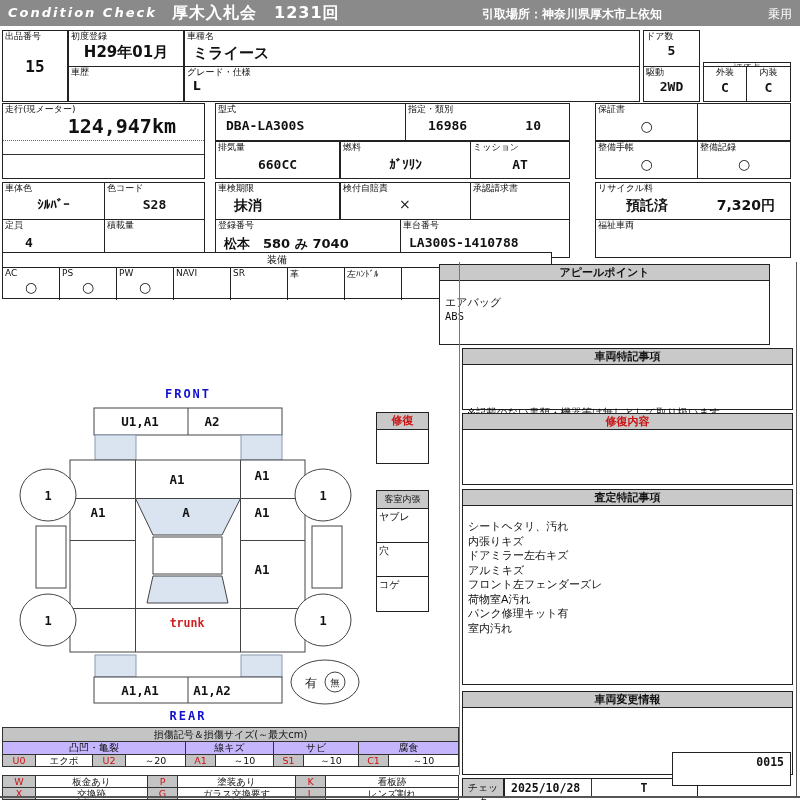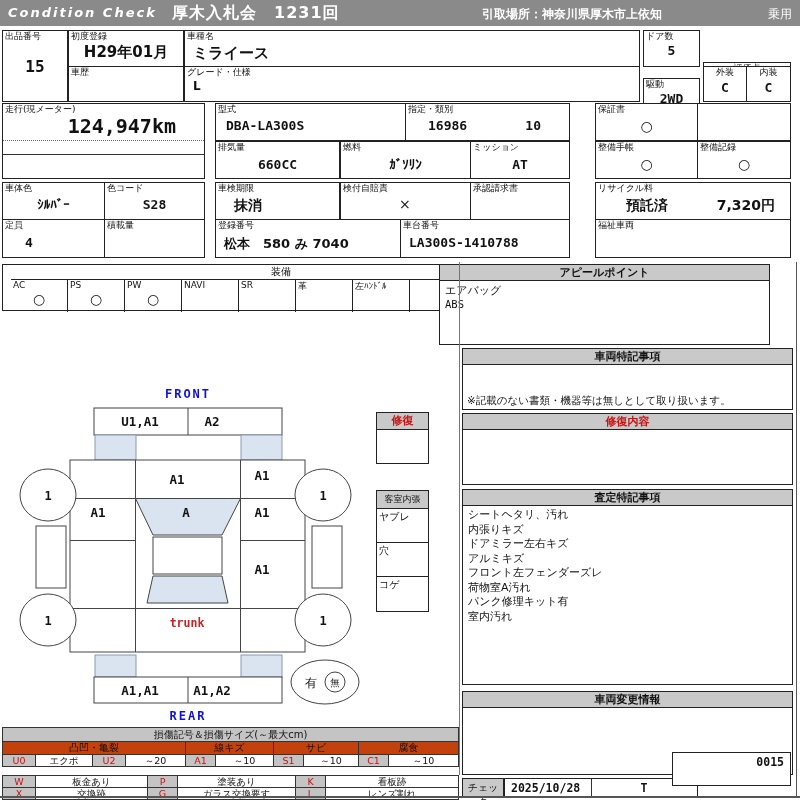"駆動" div.box { margin-top: 12px -> none }
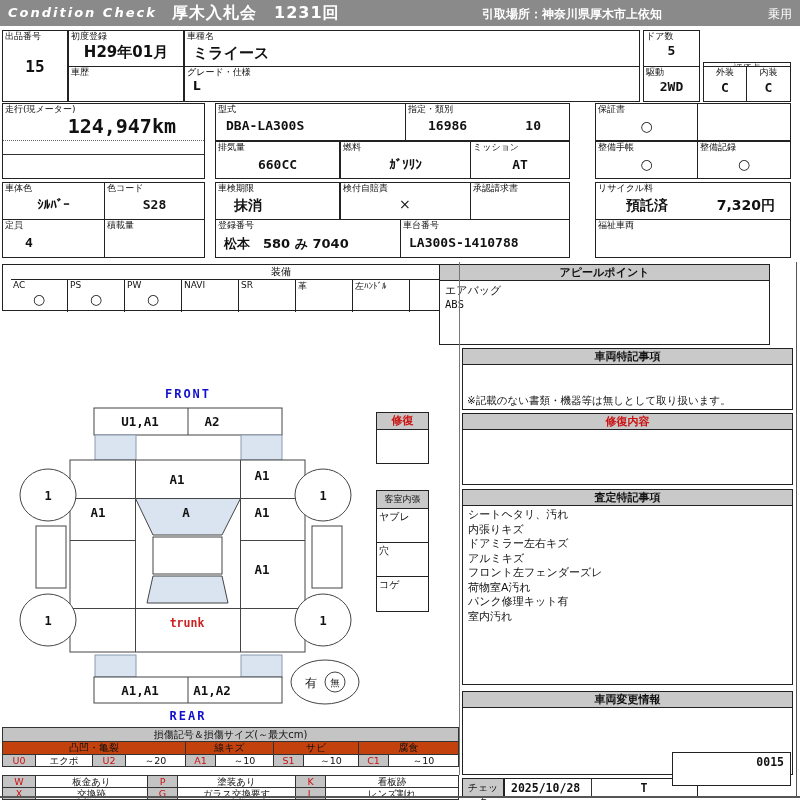"装備" div.box { padding-left: 8px -> none; top: 264px -> 252px }
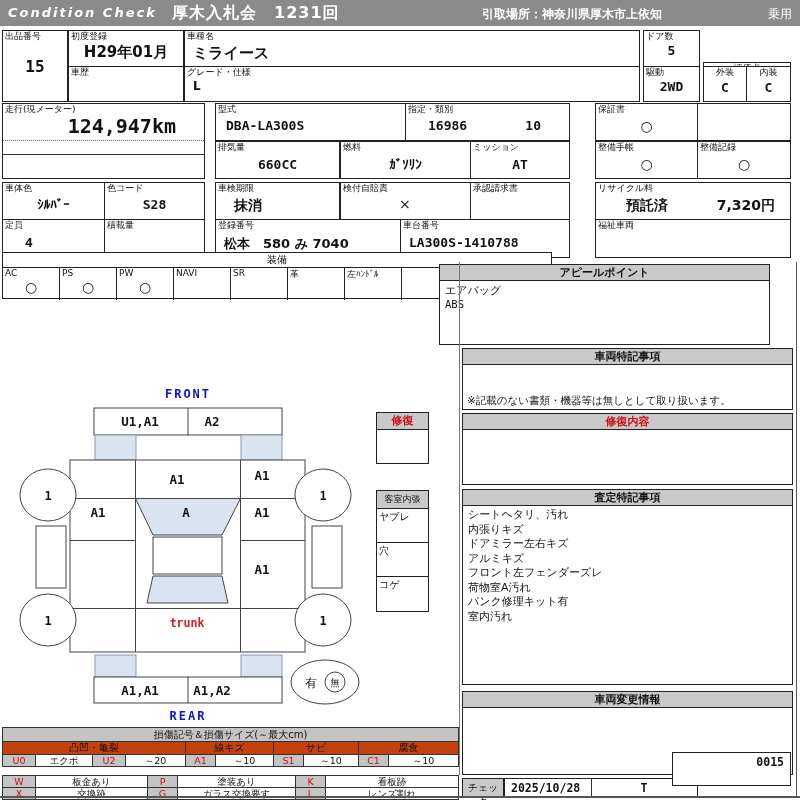"エアバッグ" .sec-bd { margin-top: none -> 12px }
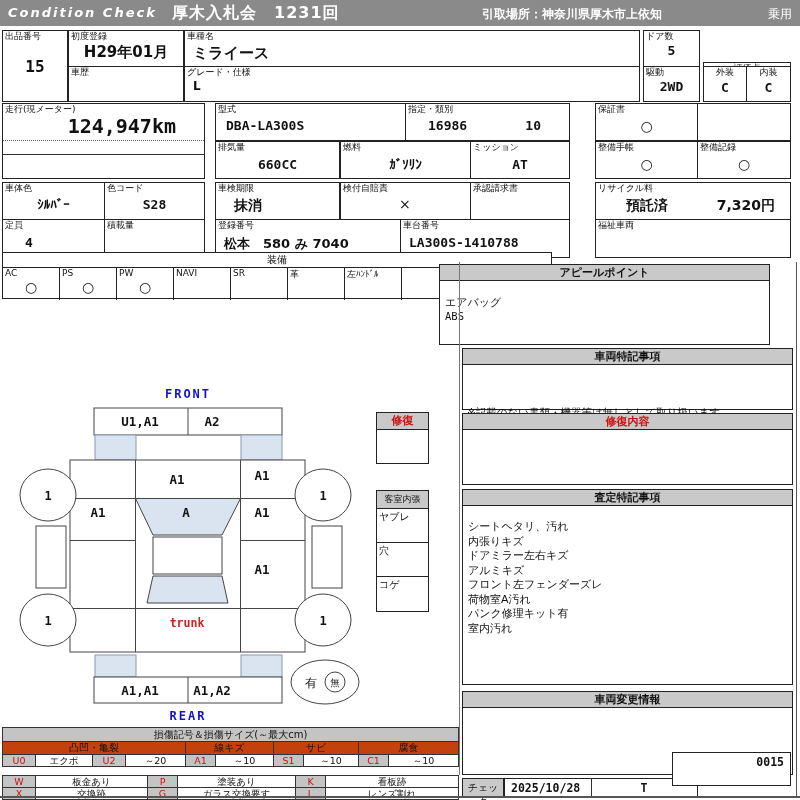"凸凹・亀裂" .lg-grp { background: #c2410c -> #c4b5fd }
